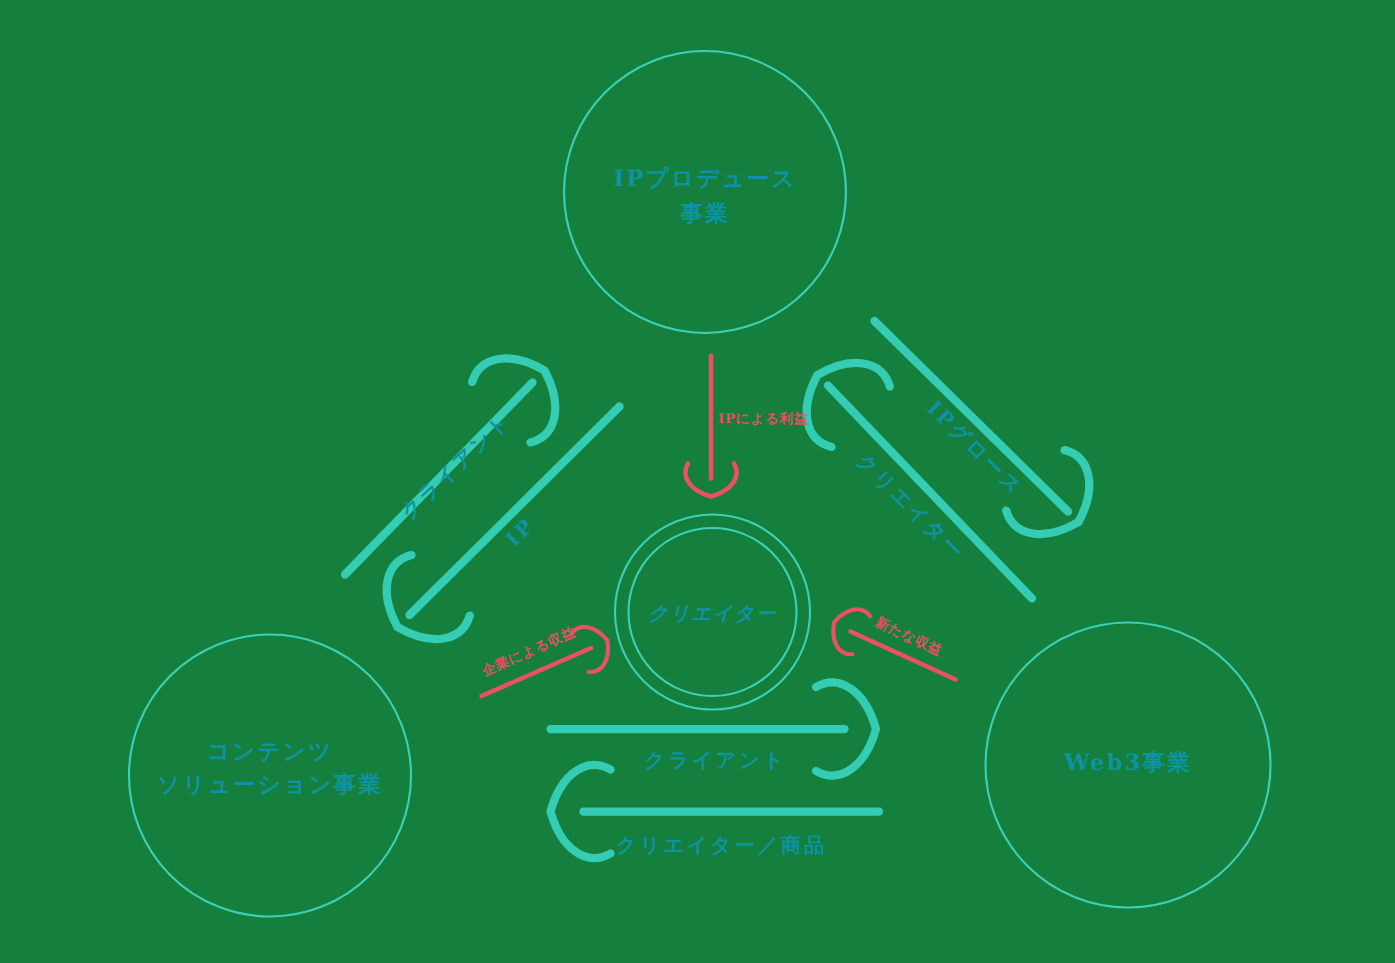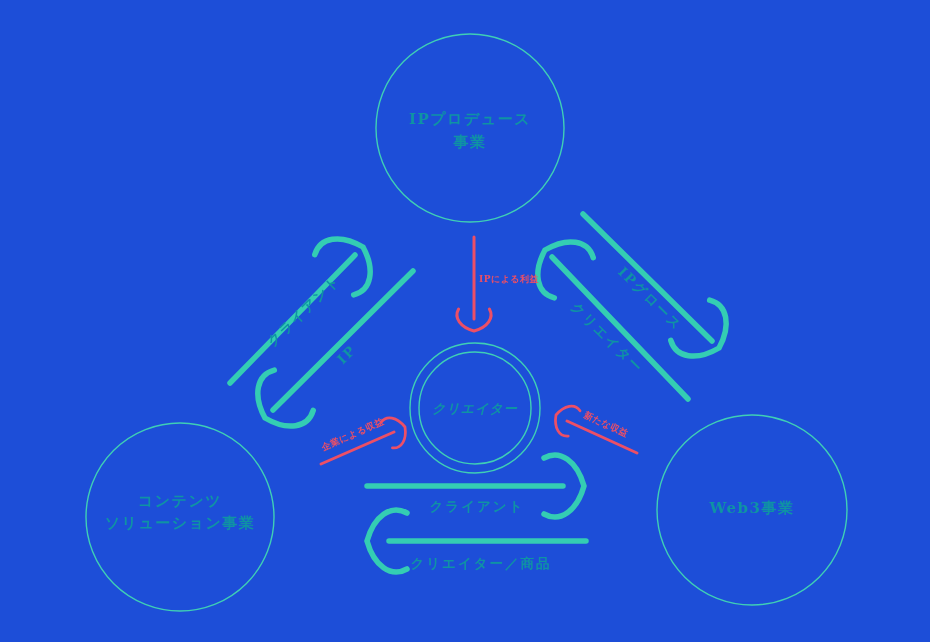"IPプロデュース" .stage { background: #1d4ed8 -> #15803d }
